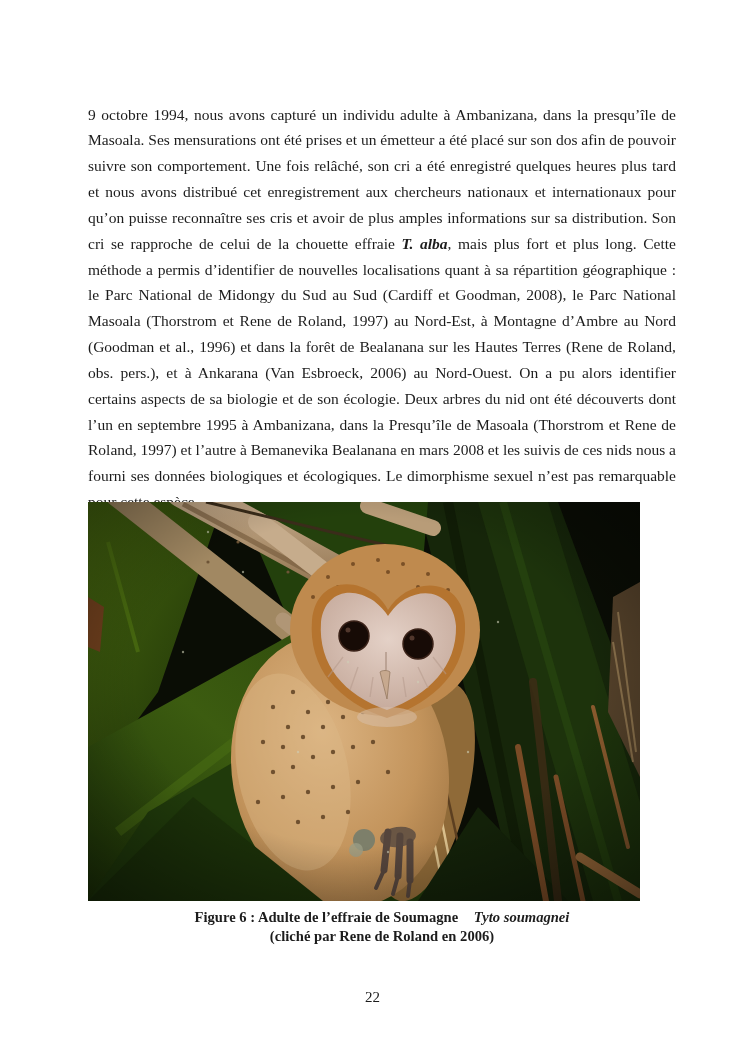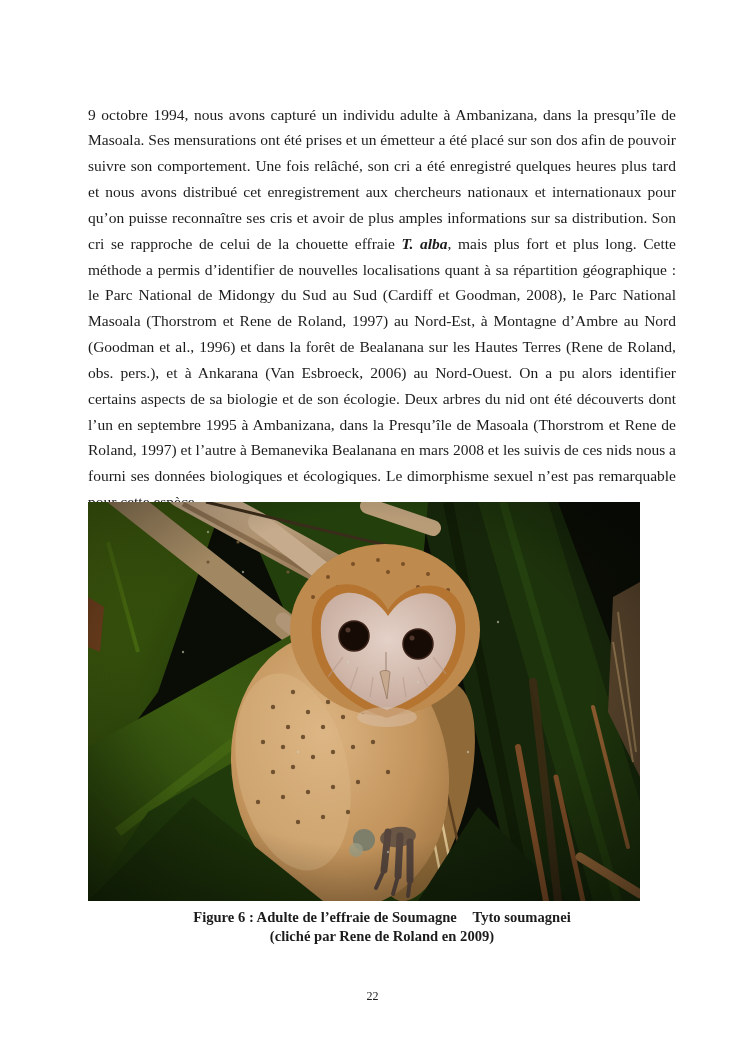"Tyto soumagnei" .seg-bold-italic { font-style: none -> italic }
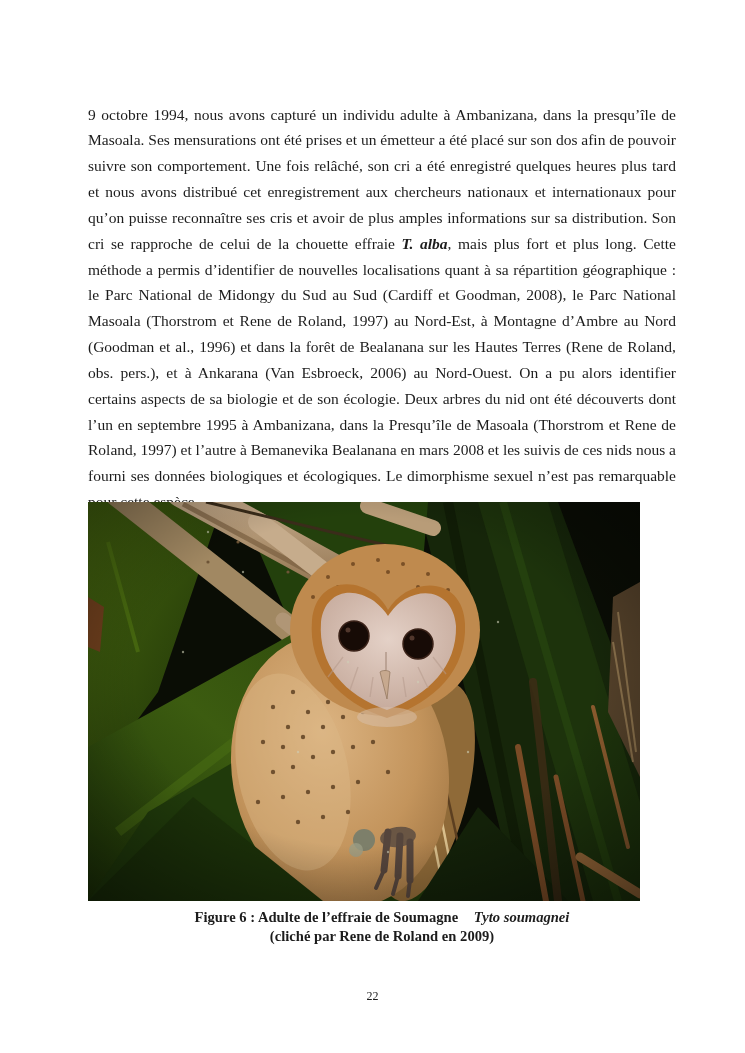"(cliché par Rene de Roland" span.caption-line { text: 2009 -> 2006 }
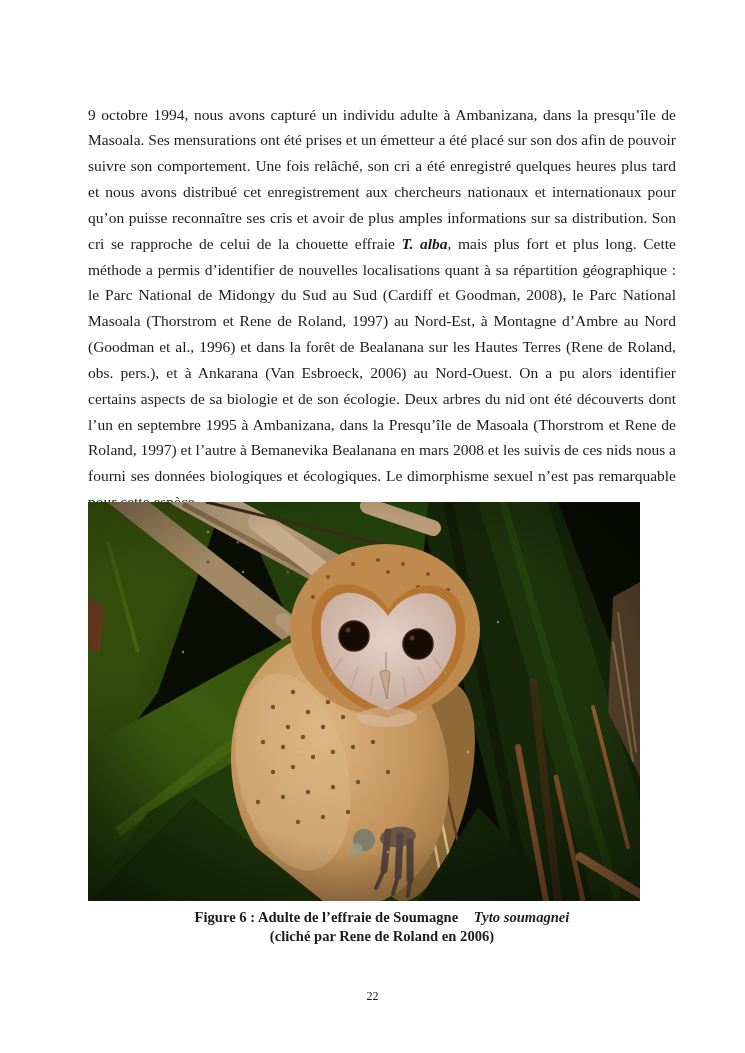"22" .page-number { font-size: 12px -> 15px }
